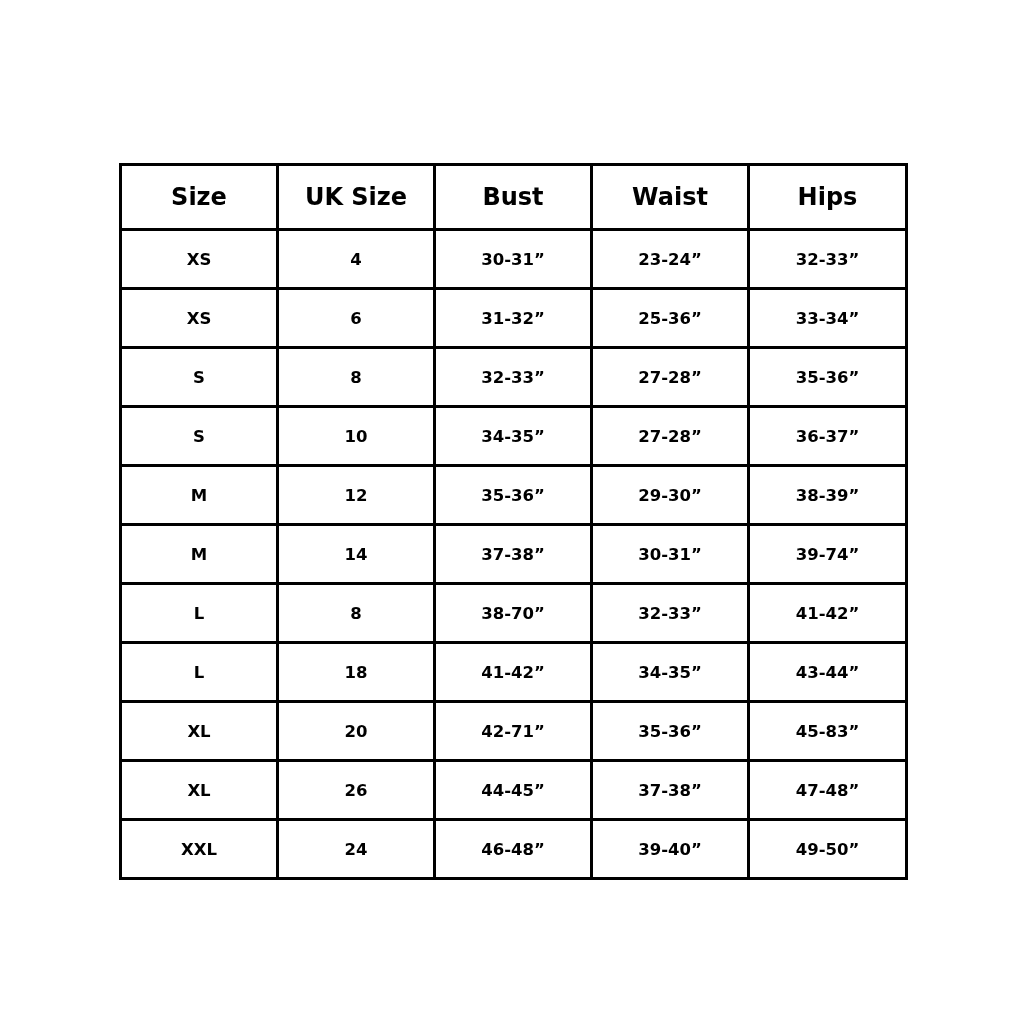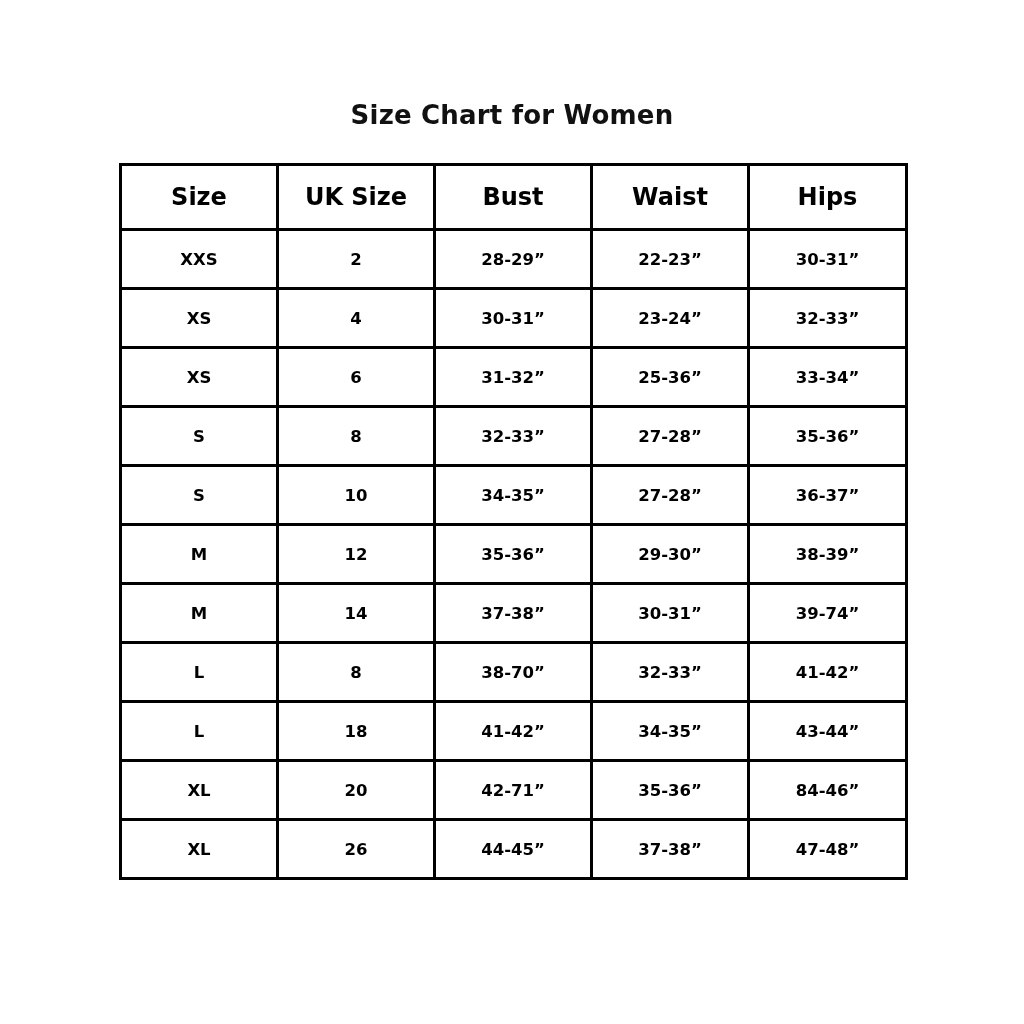"Size Chart for Women" div.title { html: <div>Size Chart for Women</div> -> none }
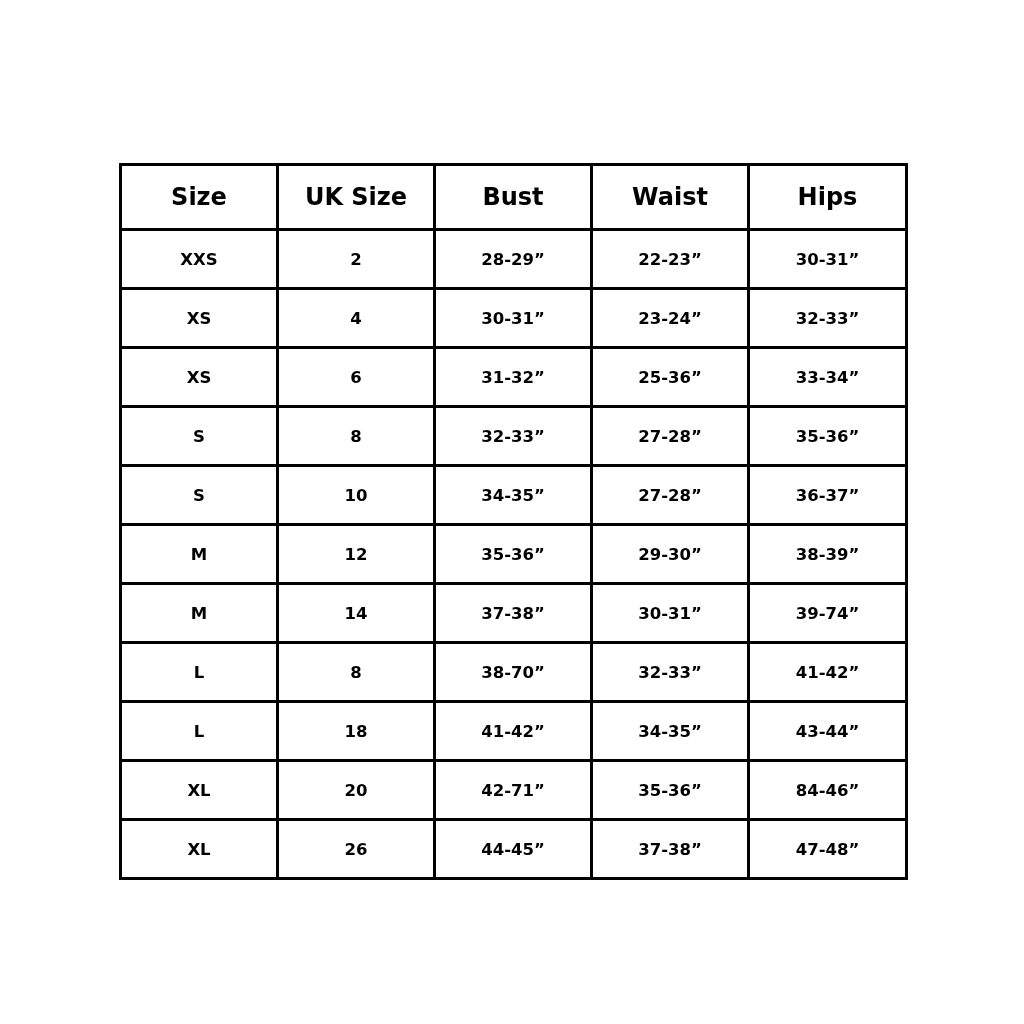"XXS" tr { html: <tr> <td>XXS</td> <td>2</td> <td>28-29”</td> <td>22-23”</td> <td>30-31”</td> </tr> -> none }
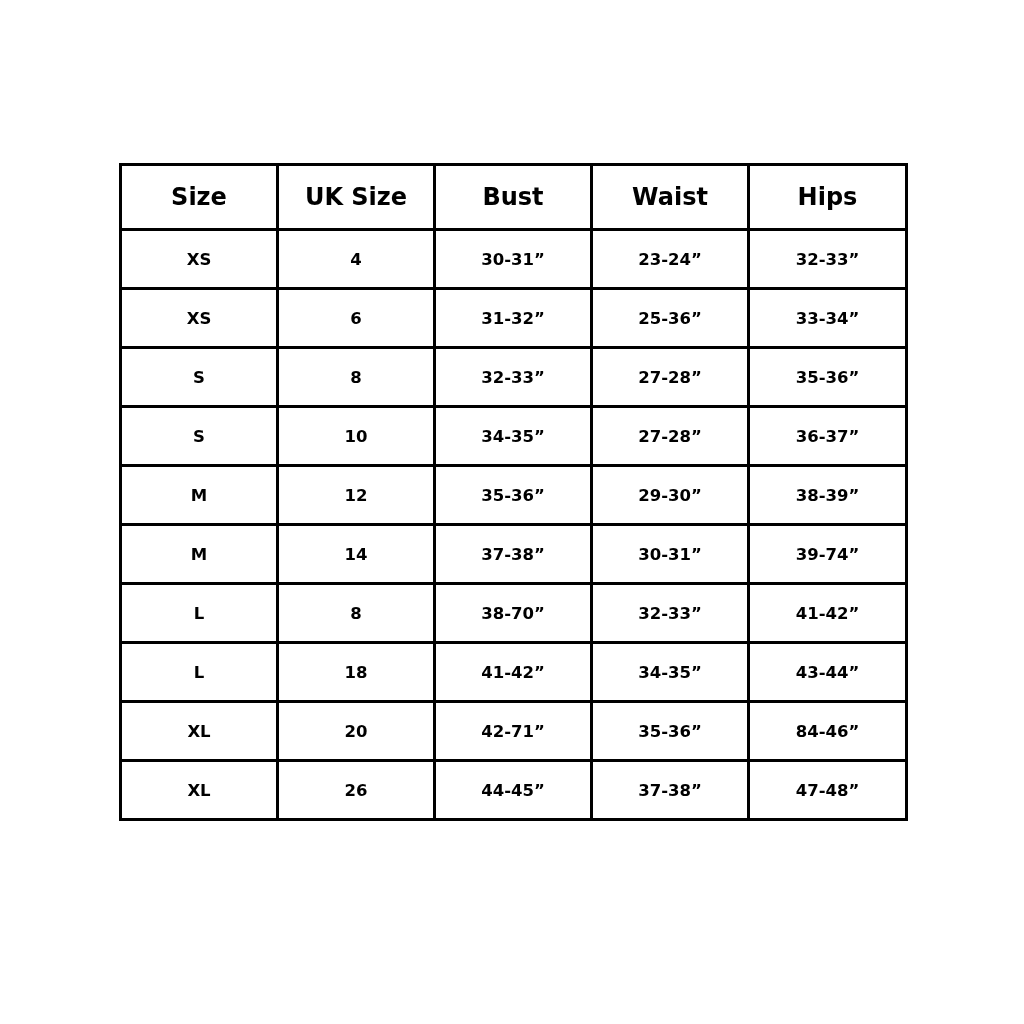"84-46”" td { text: 84-46 -> 45-83 }
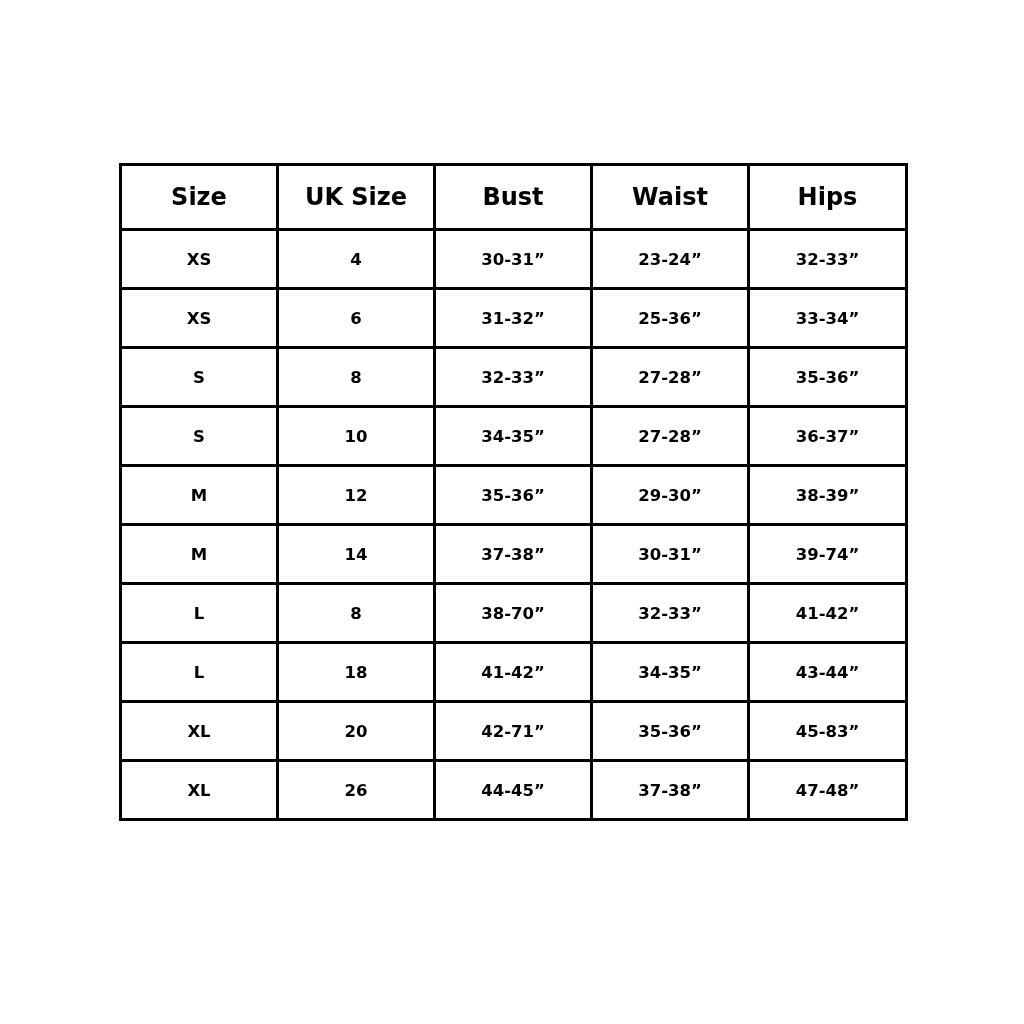"XXL" tr { html: none -> <tr> <td>XXL</td> <td>24</td> <td>46-48”</td> <td>39-40”</td> <td>49-50”</td> </tr> }
